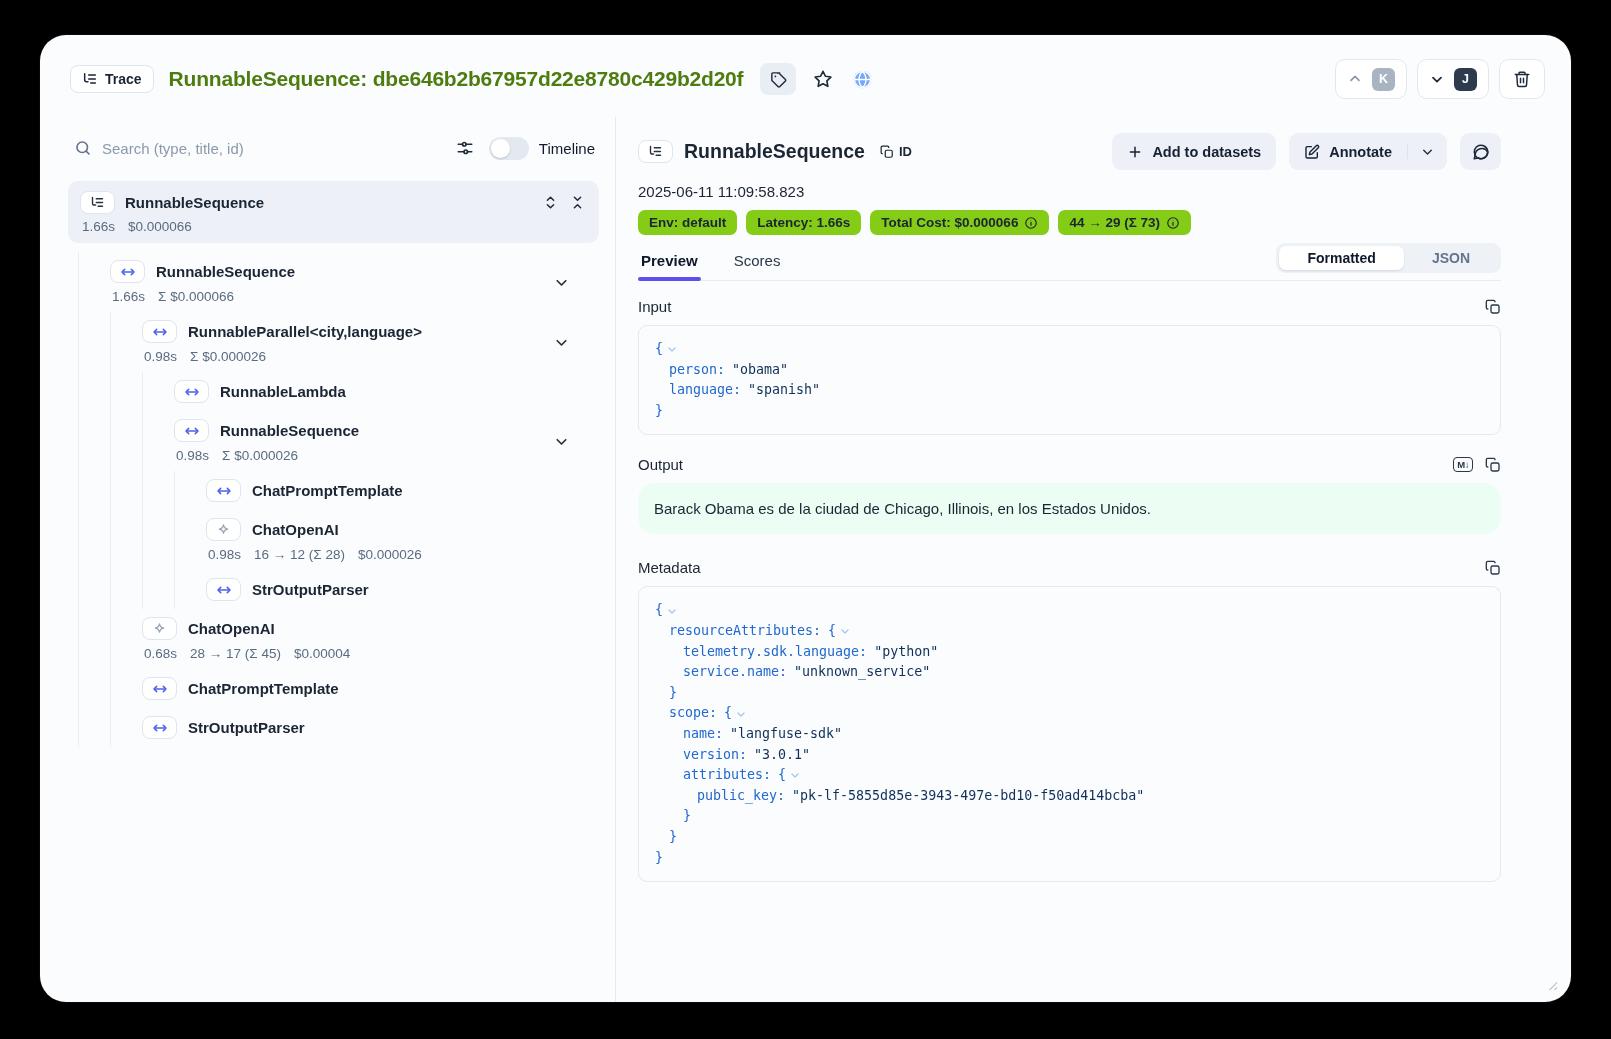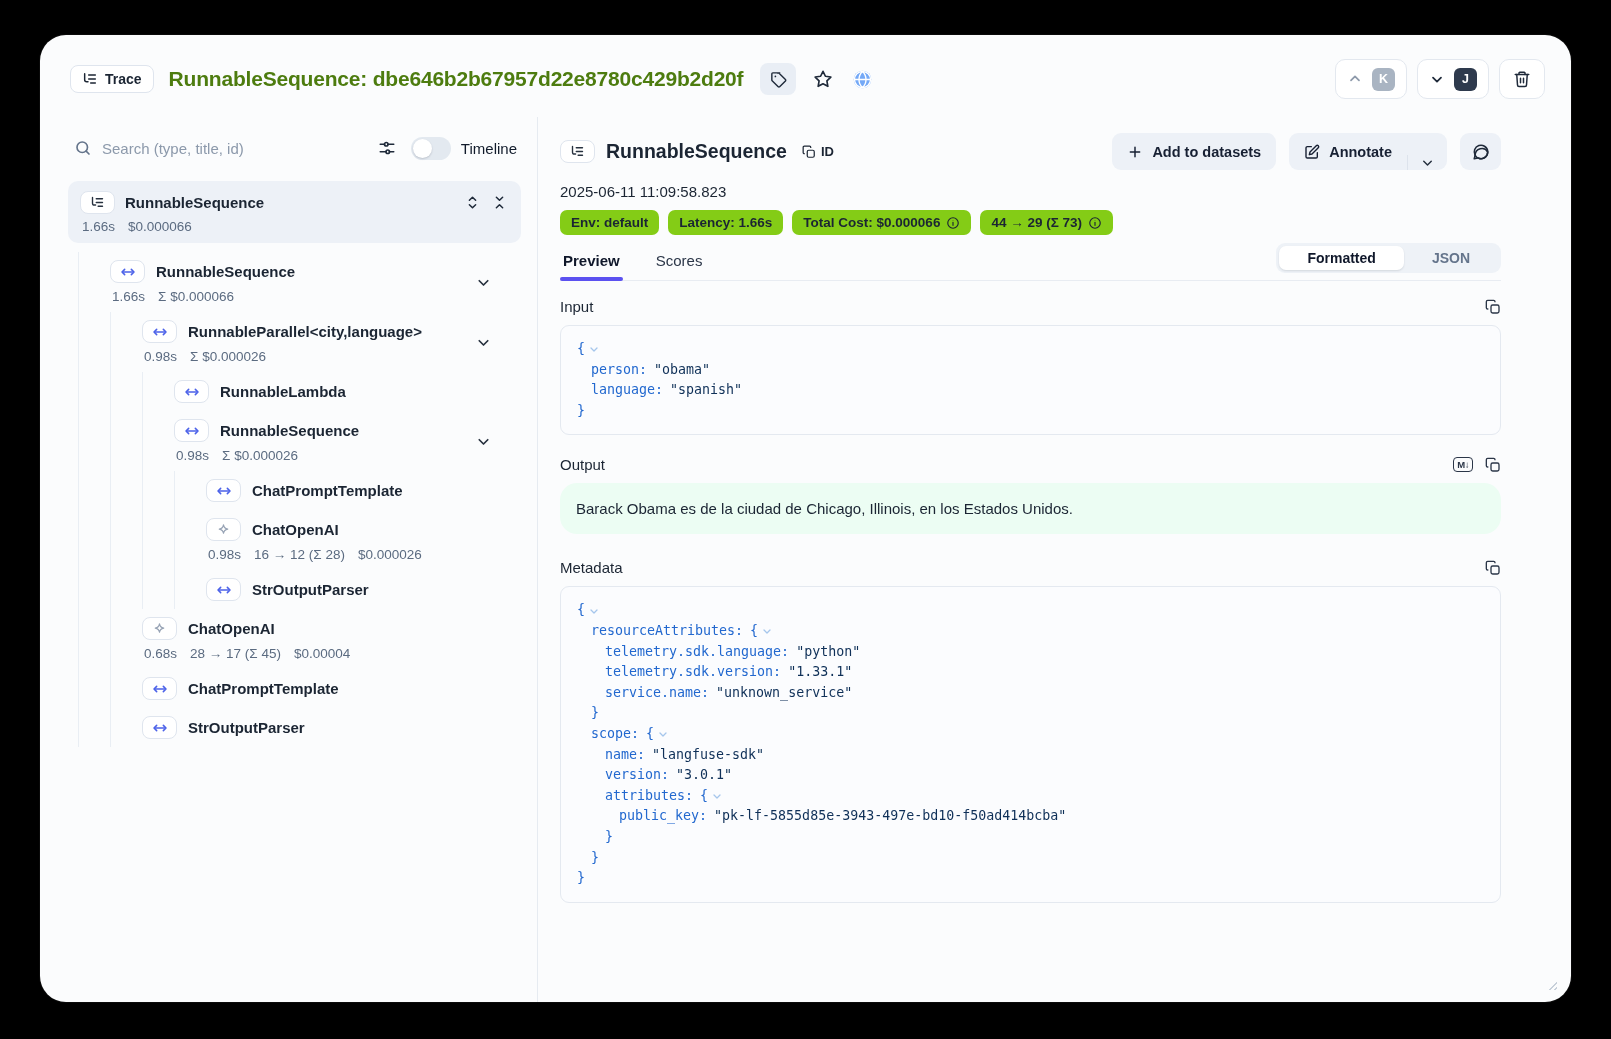"Search (type, title, id)" .sidebar { width: 498px -> 576px }
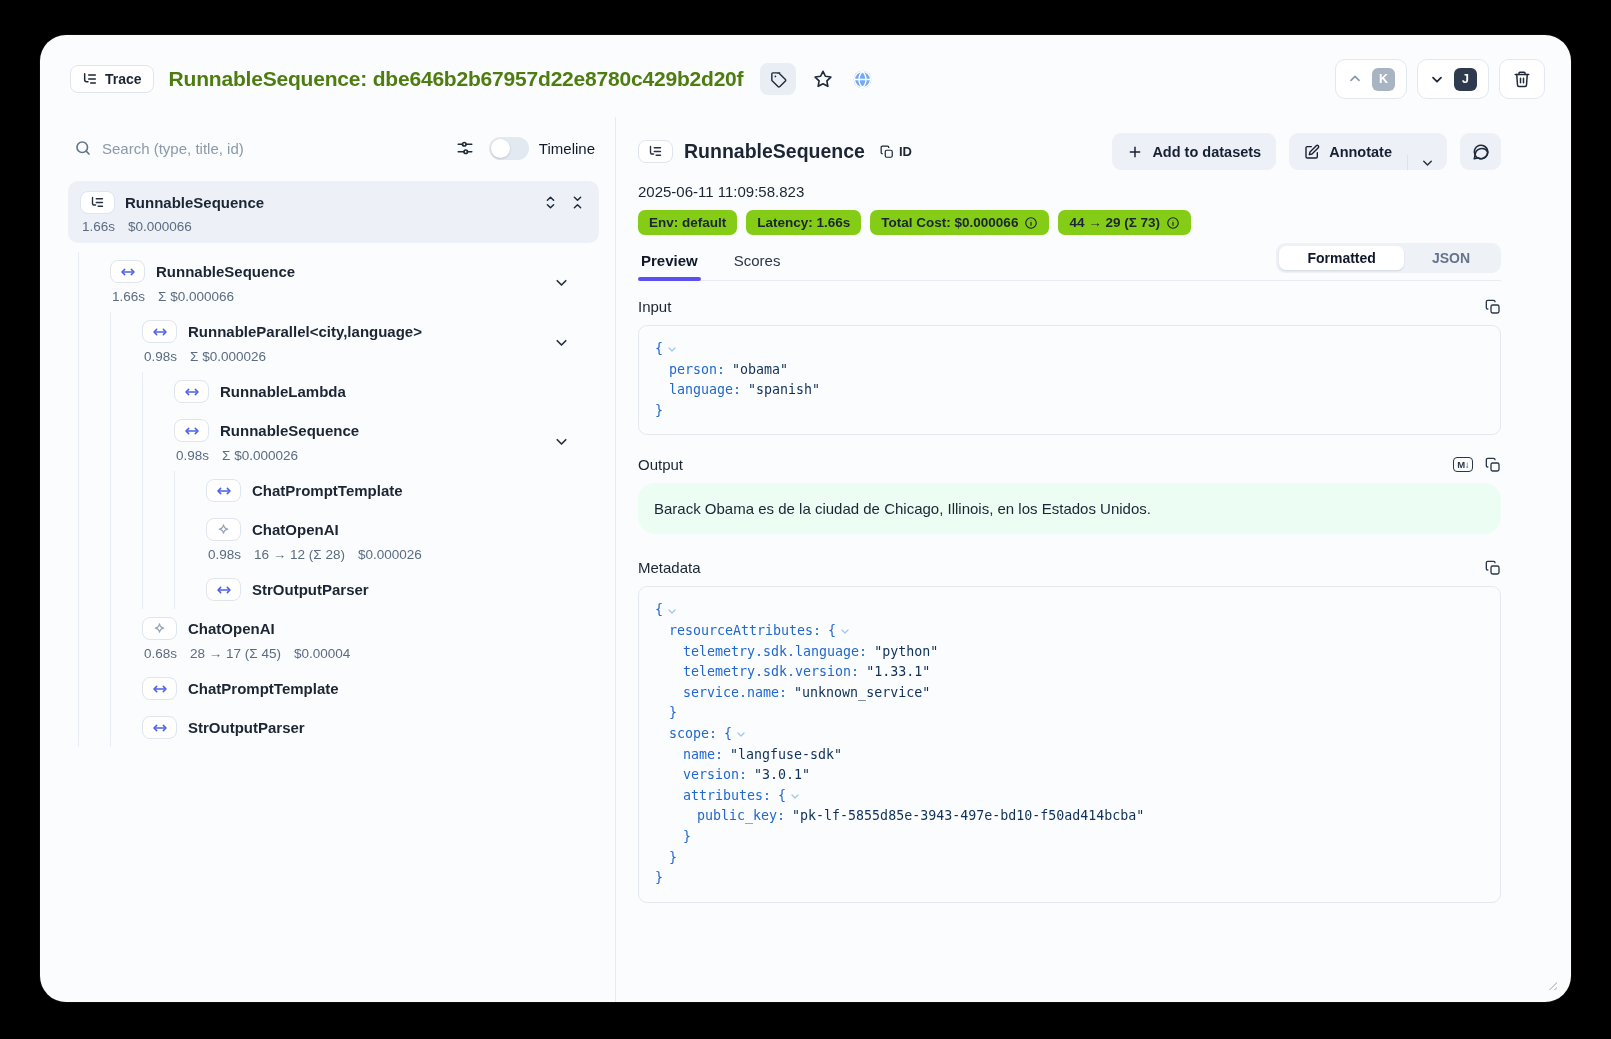"Annotate" .split { align-items: flex-end -> center }
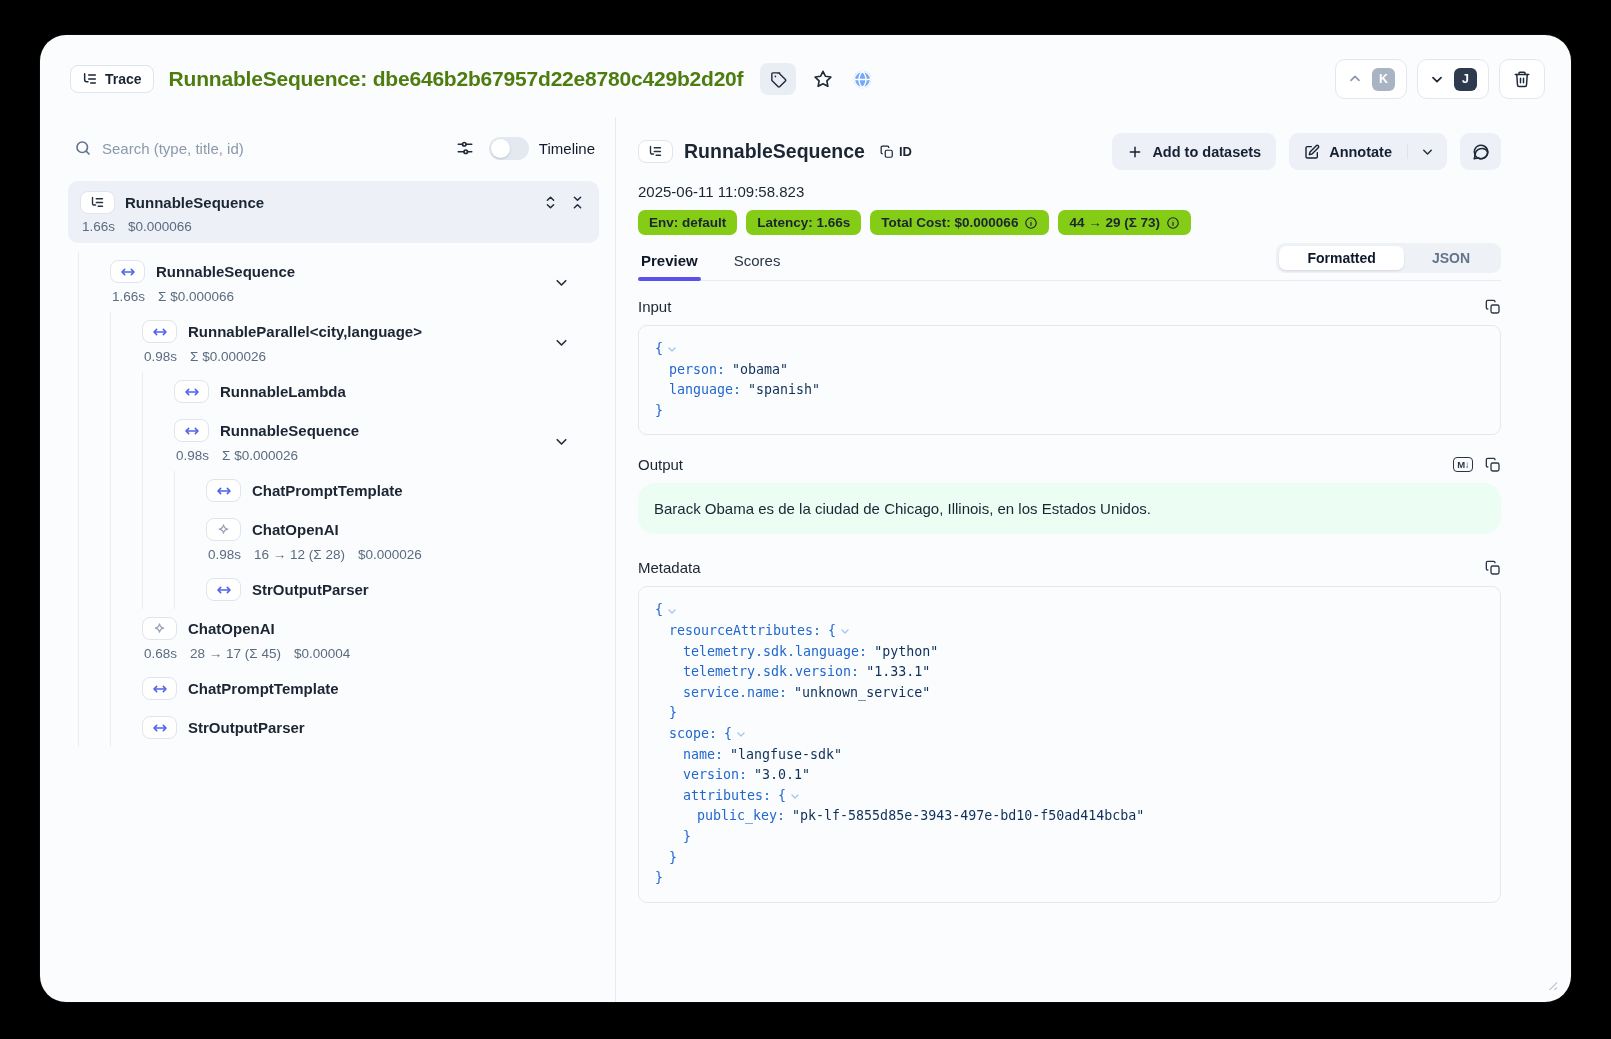"telemetry.sdk.version:" div.cl { html: <div><span>telemetry.sdk.version:</span><span>"1.33.1"</span></div> -> none }
